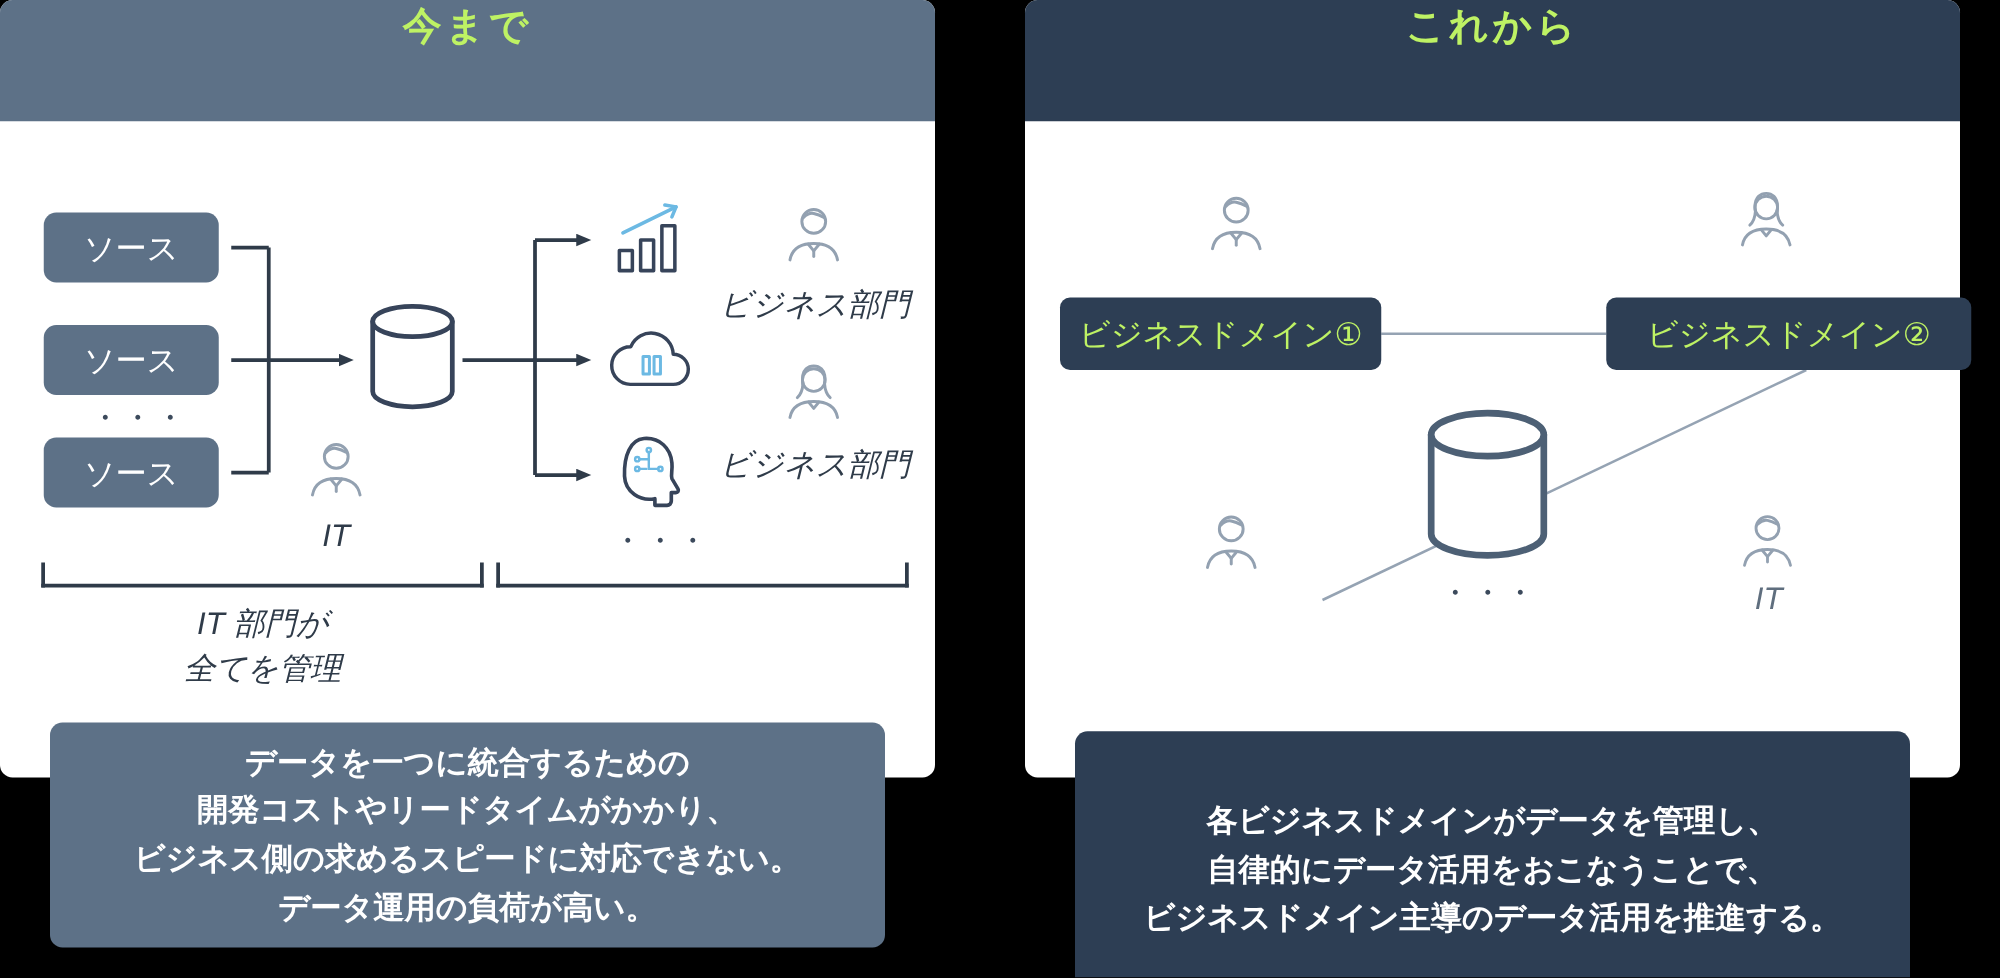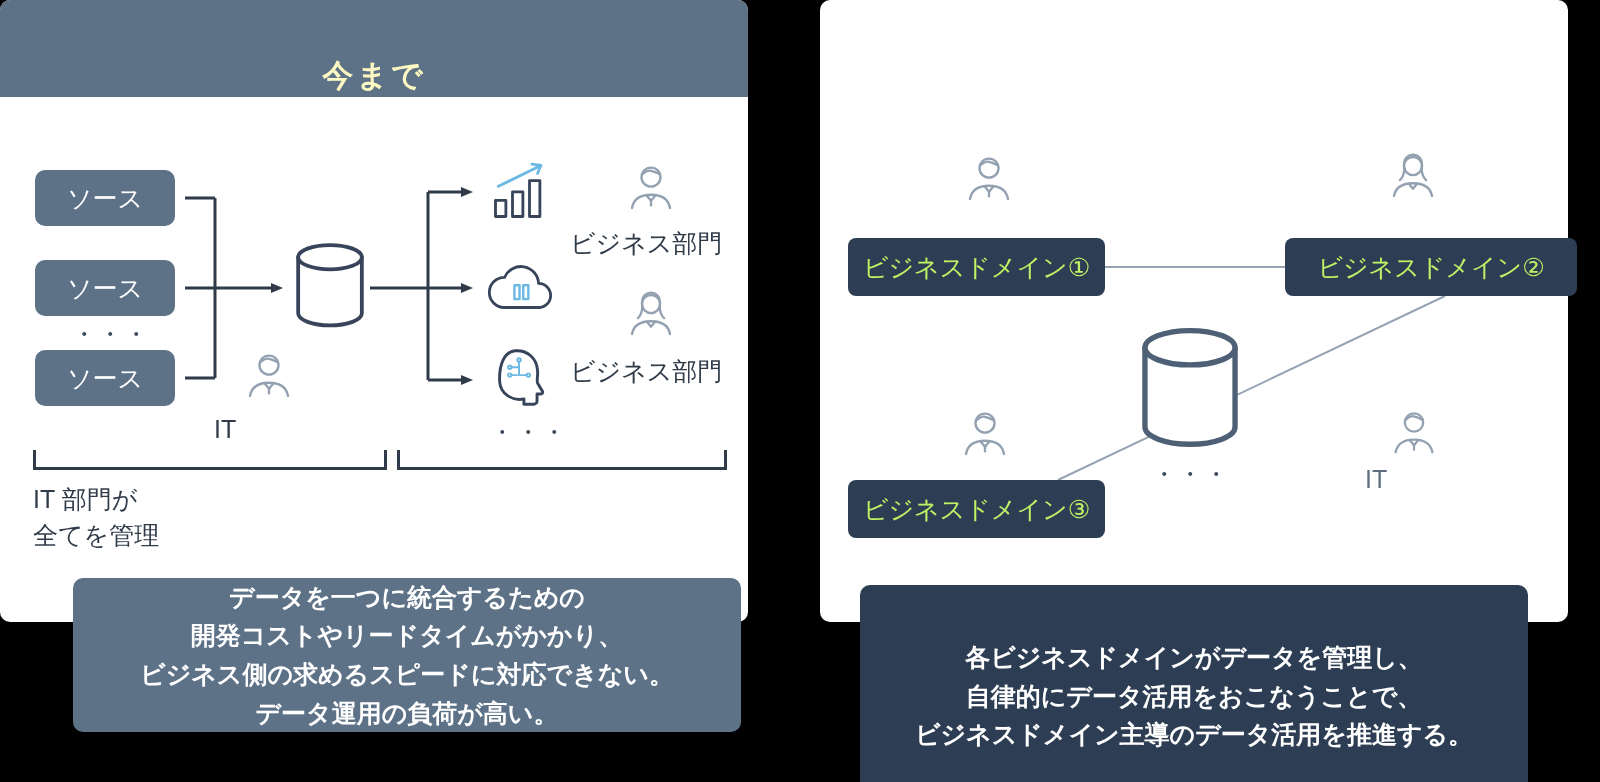"今まで" .panel-header { align-items: flex-end -> flex-start; color: #fef9c3 -> #bef264 }
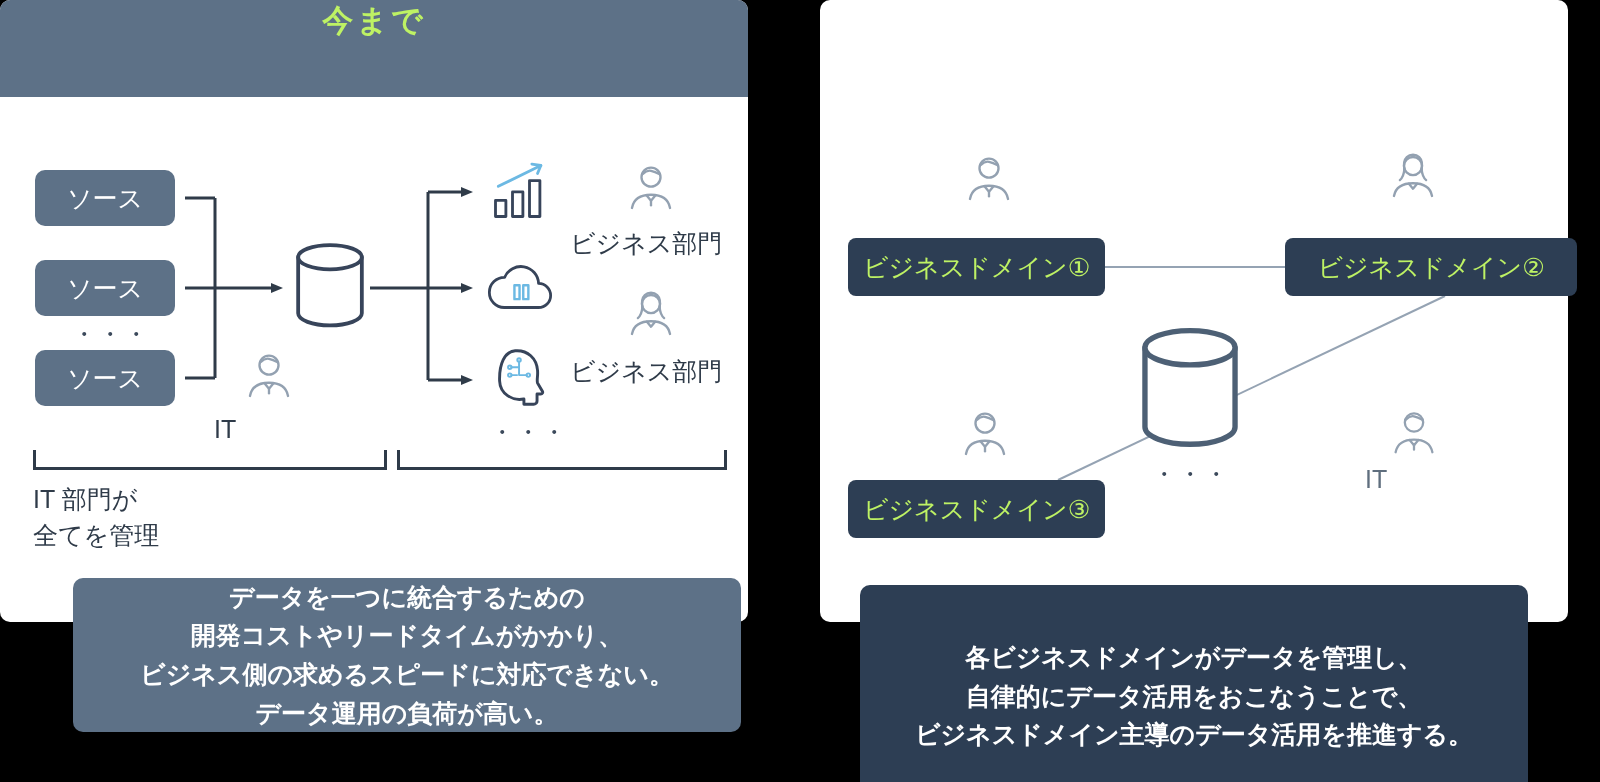"これから" header.panel-header { html: none -> <header> <span>これから</span> </header> }
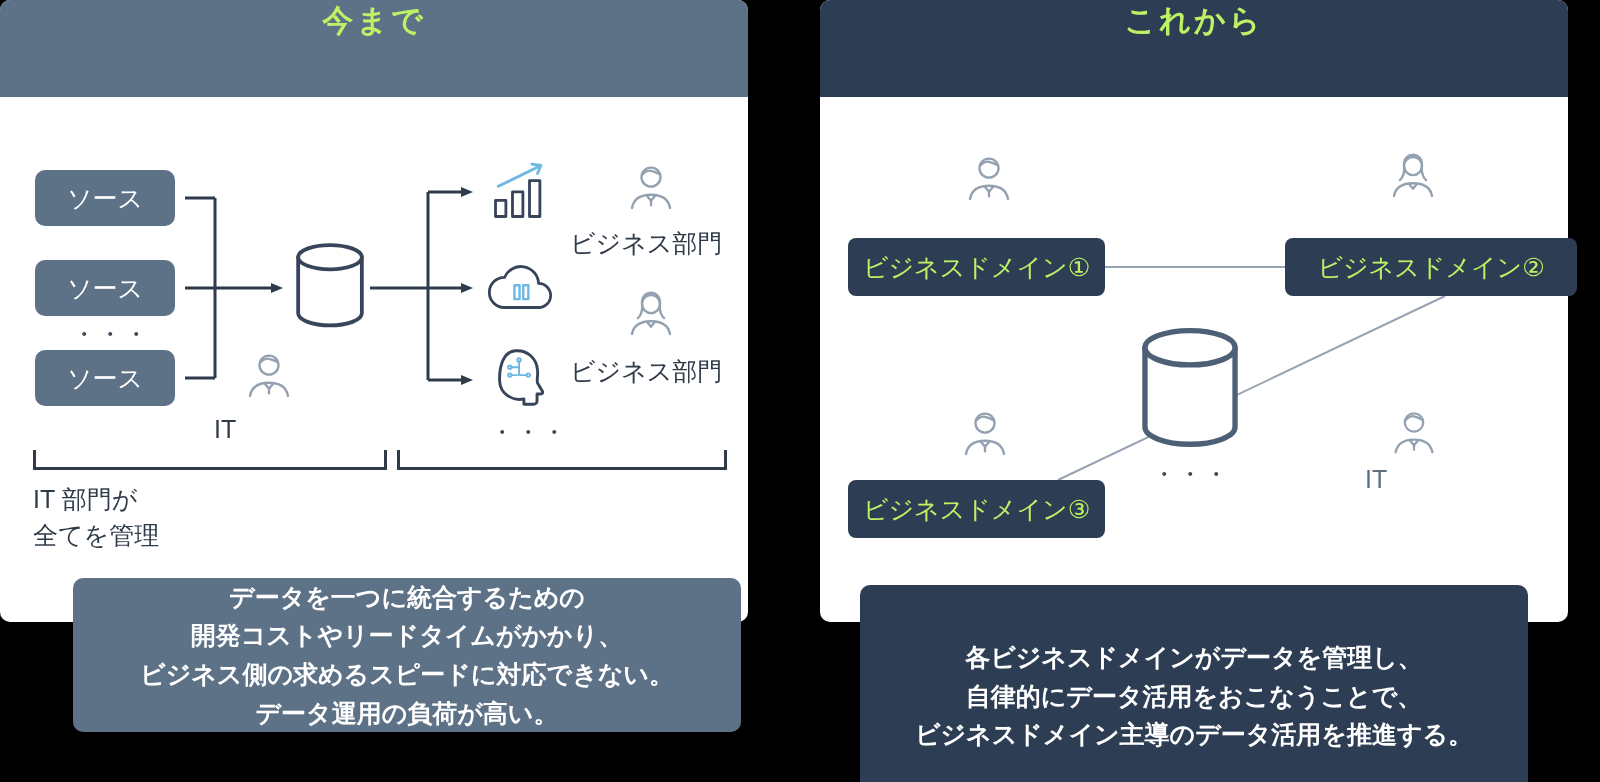"ビジネス部門" .label { font-style: none -> italic; text-align: left -> center }
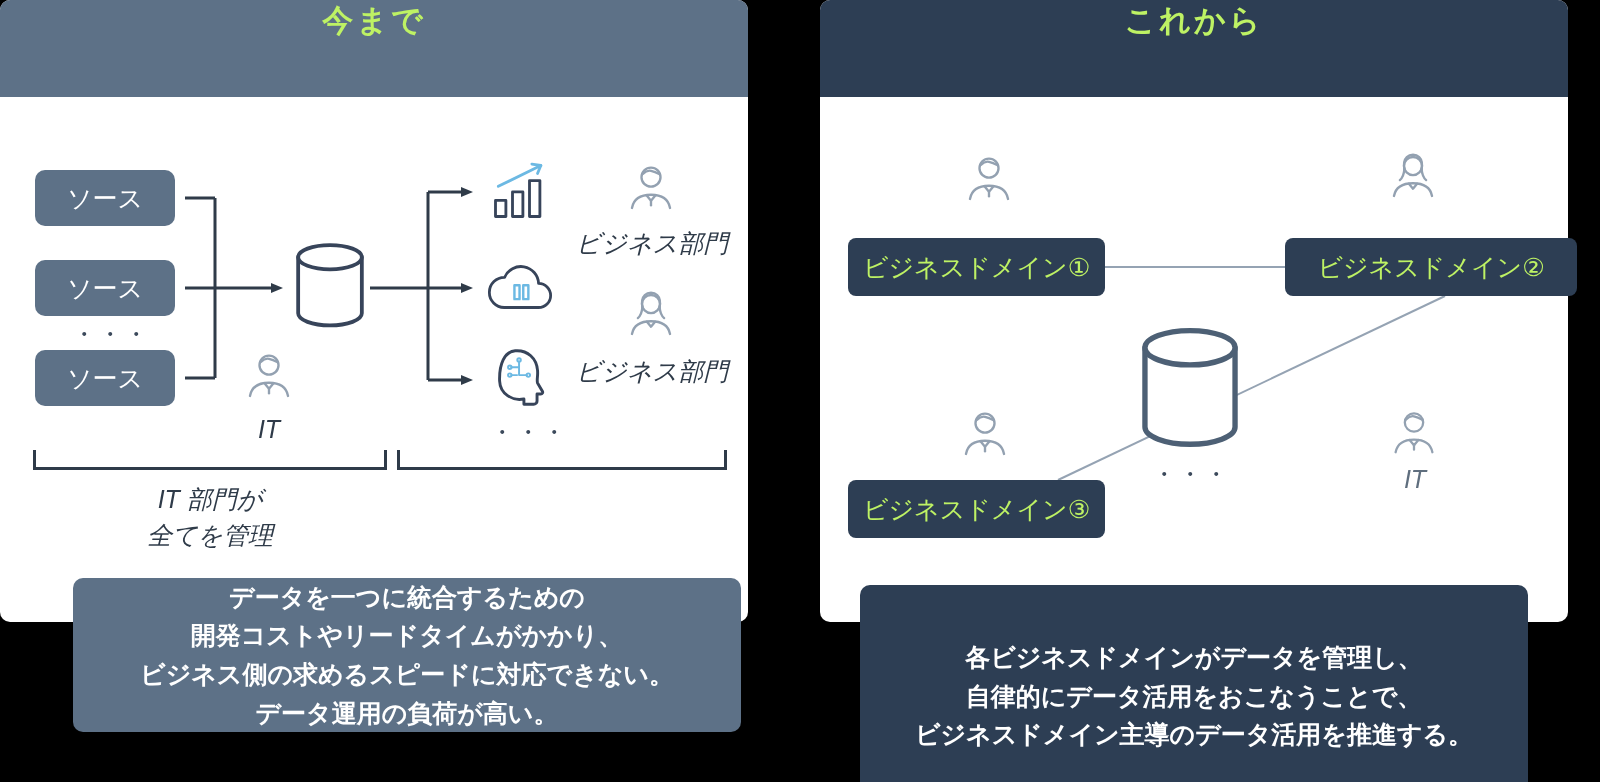"ビジネスドメイン③" div.domain-box { html: <div>ビジネスドメイン③</div> -> none }
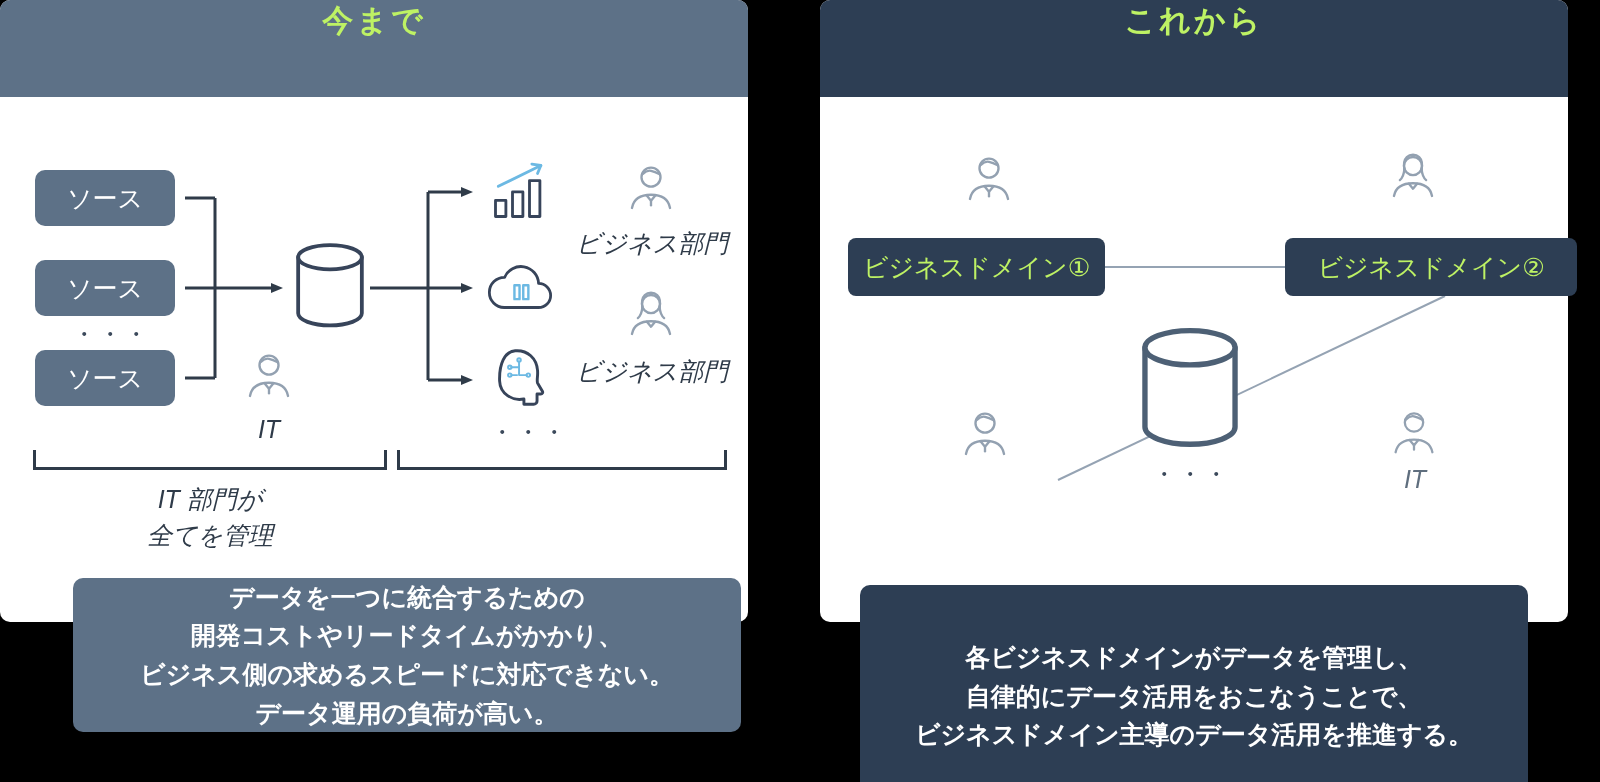"データを一つに統合するための" .summary-left { height: 154px -> 180px; margin-left: 33px -> none }
